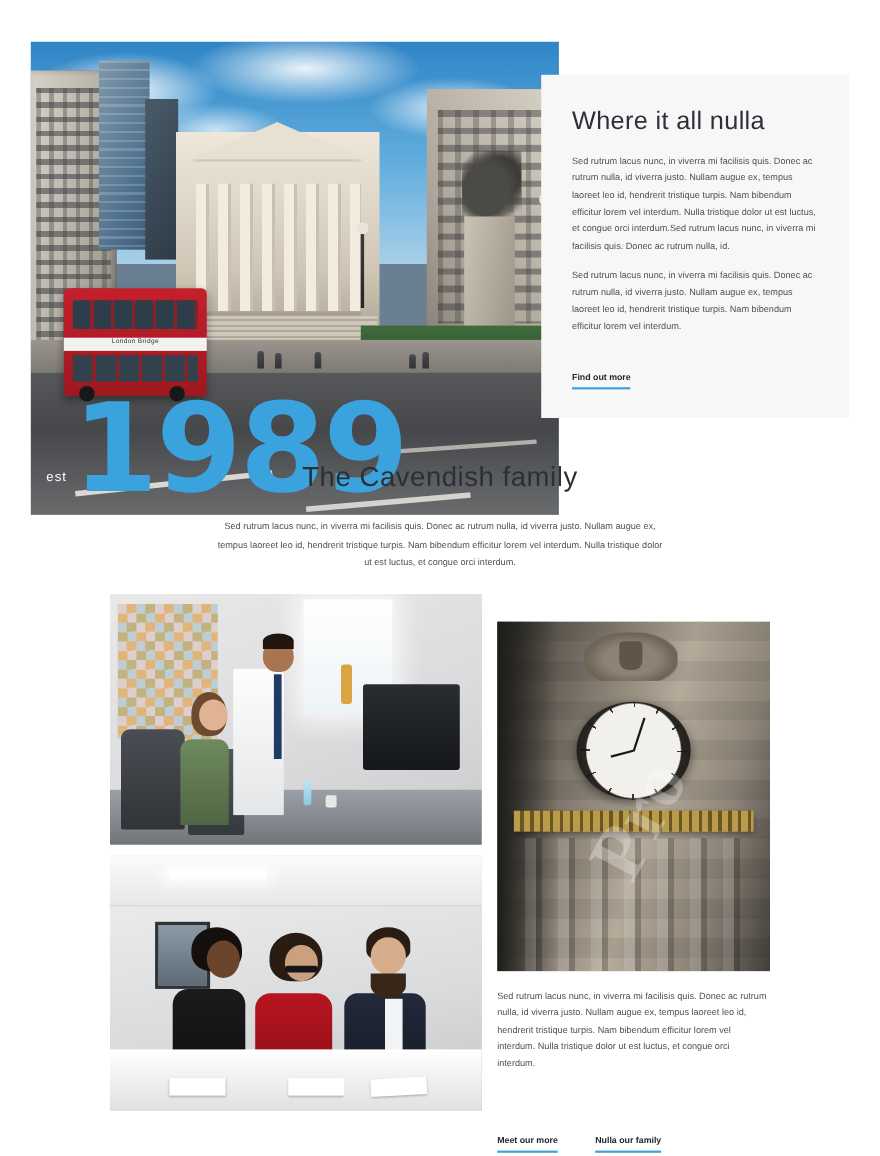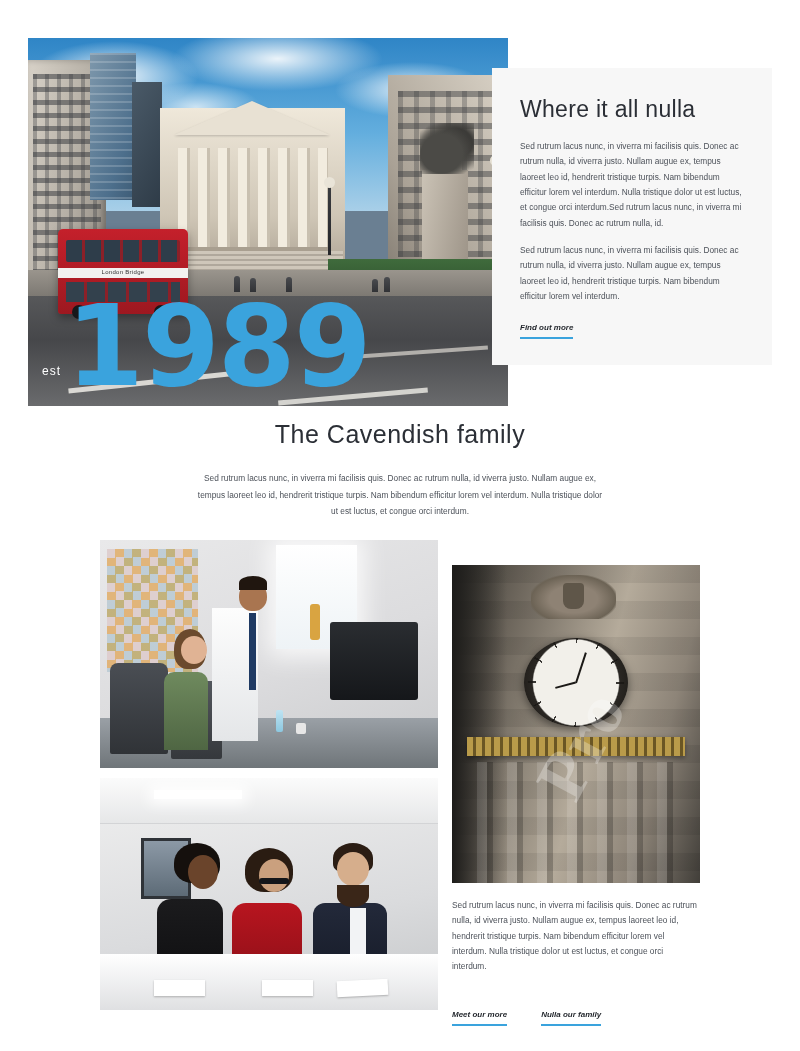"Find out more" .link-underline { font-style: italic -> none; margin-top: 0 -> 22px }
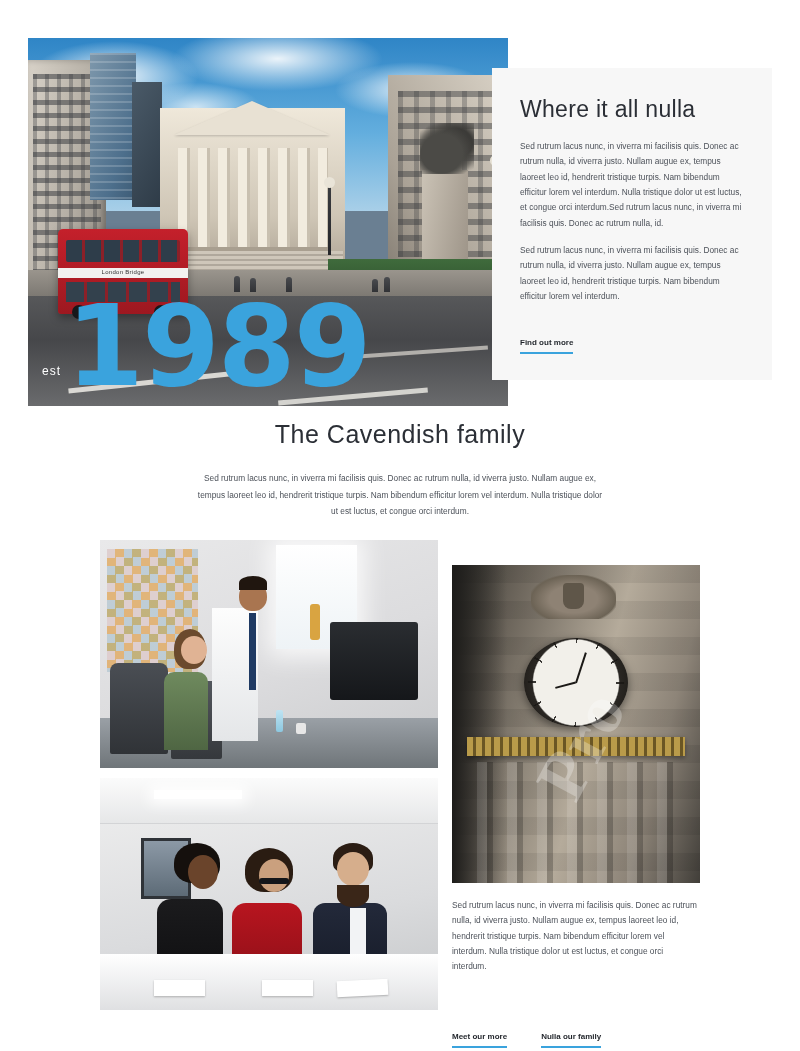"est" .hero-photo { height: 368px -> 430px }
